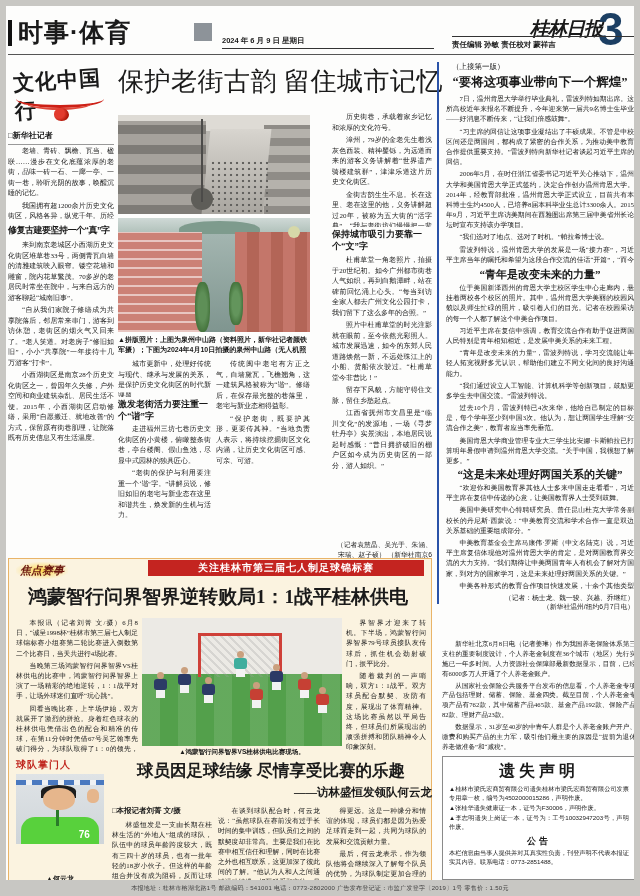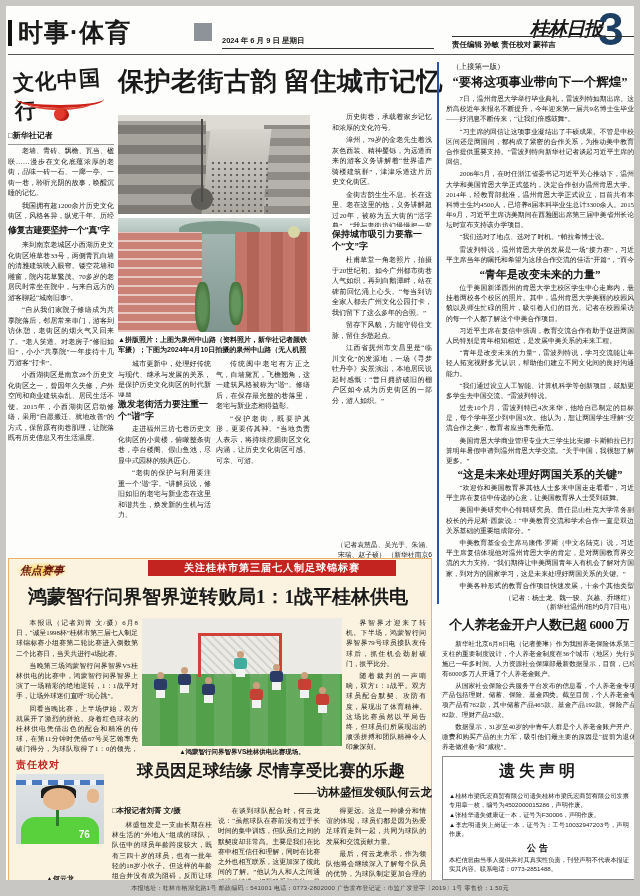"保护老街古韵 留住城市记忆" .main-headline { font-weight: bold -> normal }
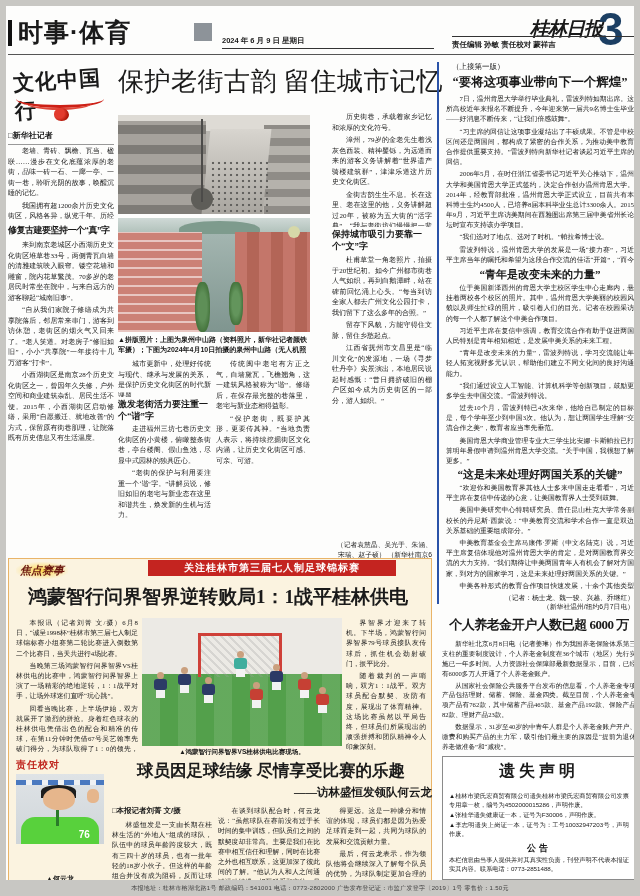"照片中杜甫草堂的时光注影就在眼前，至今依然光彩照人。城市发展迅速，如今的东郊人民" p { html: none -> <p>照片中杜甫草堂的时光注影就在眼前，至今依然光彩照人。城市发展迅速，如今的东郊人民道路焕然一新，不远处珠江上的小船、货船依次驶过。“杜甫草堂今非昔比！”</p> }
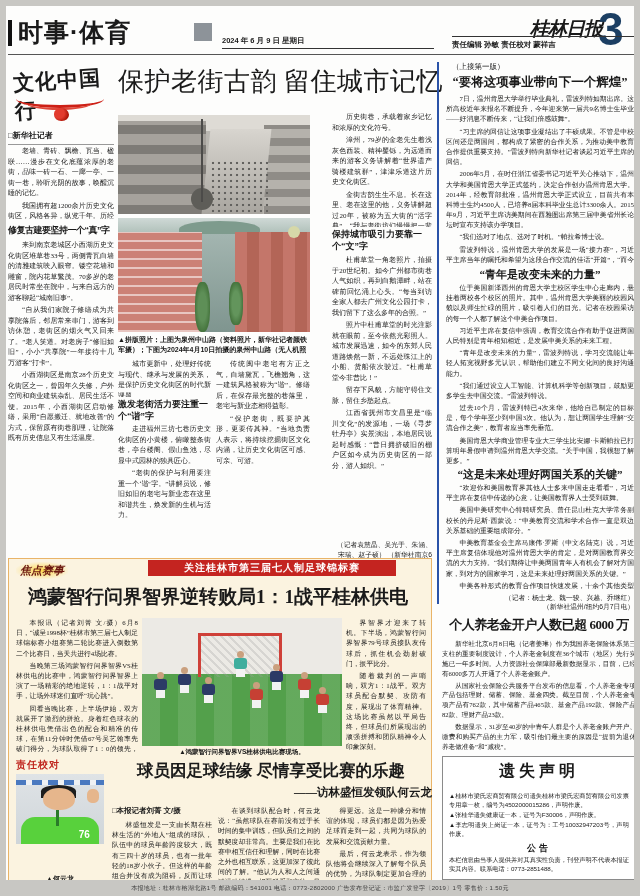"关注桂林市第三届七人制足球锦标赛" .fb-banner { width: 248px -> 276px }
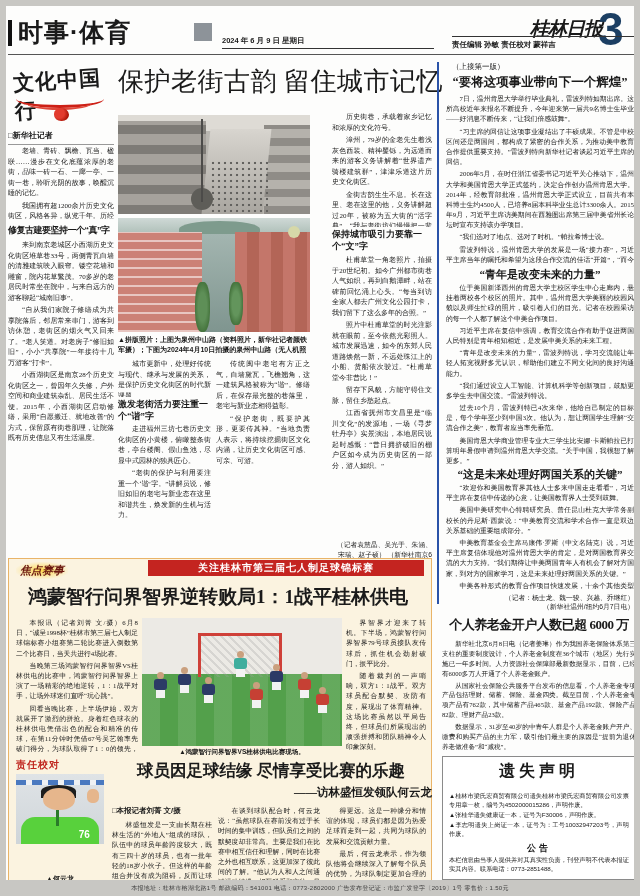"个人养老金开户人数已超 6000 万" div.abs { html: <div>个人养老金开户人数已超 6000 万</div> -> none }
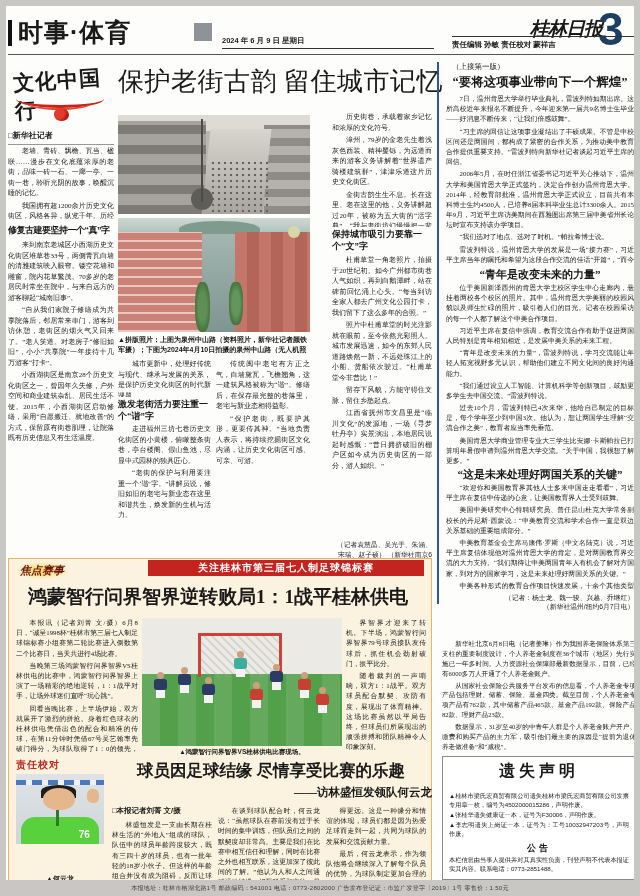"责任校对" div.abs { text: 责任校对 -> 球队掌门人 }
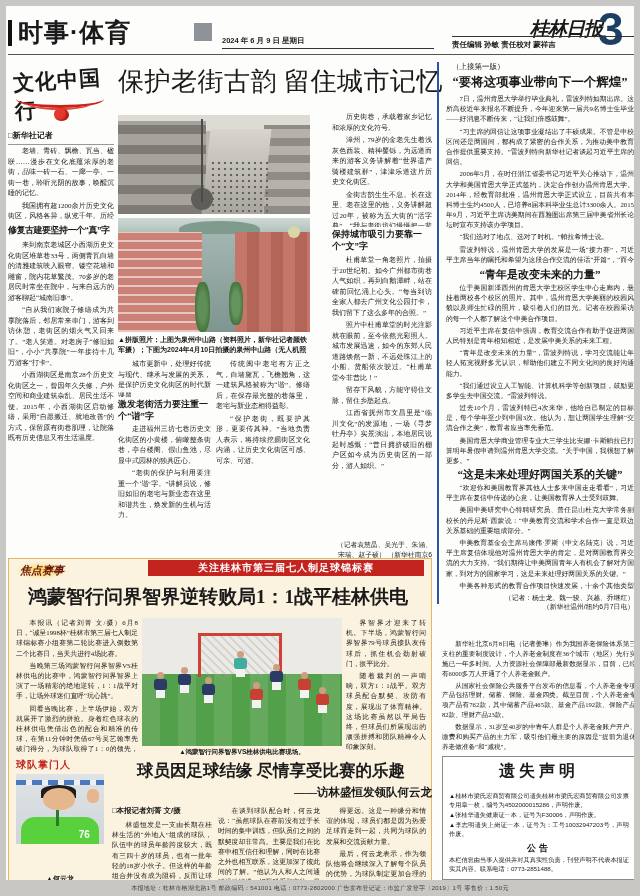"遗失声明" .lost-title { margin-bottom: 10px -> 3px }
